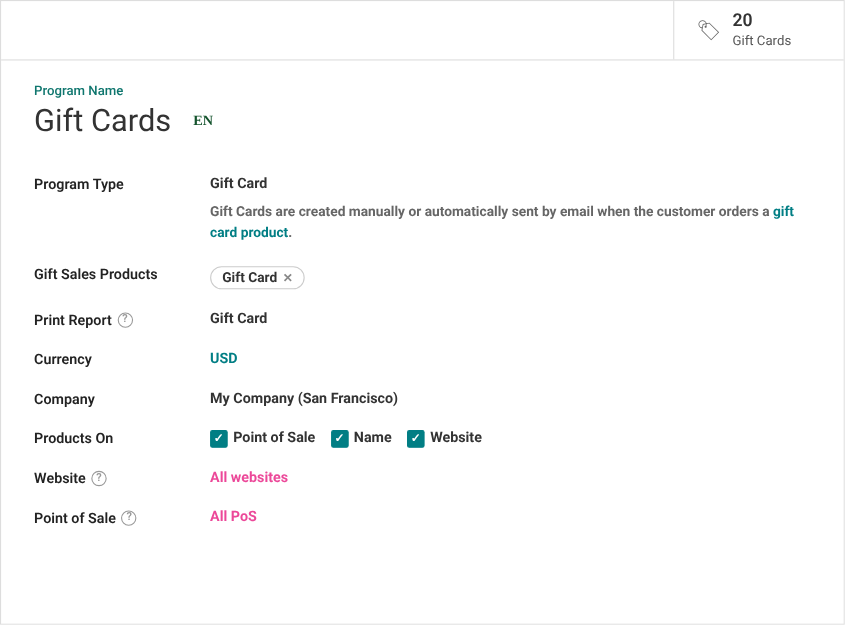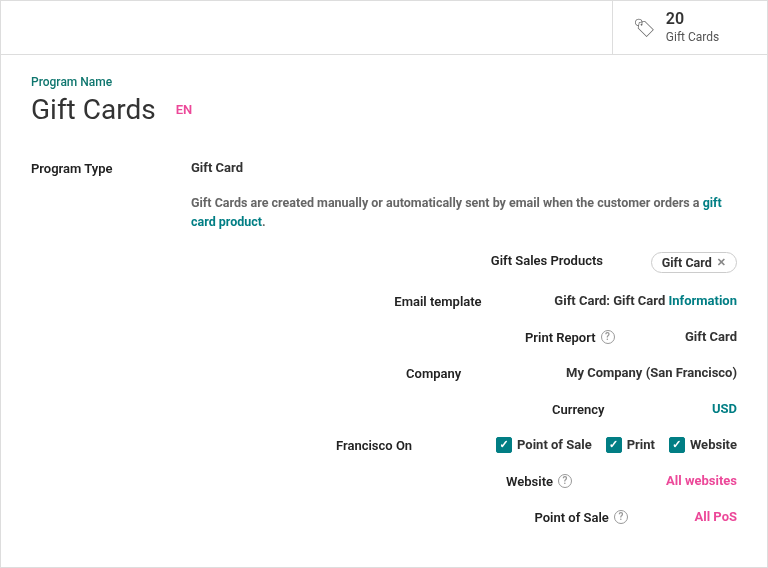"EN" .lang-badge { color: #ec4899 -> #14532d; font-family: none -> Liberation Serif, serif }
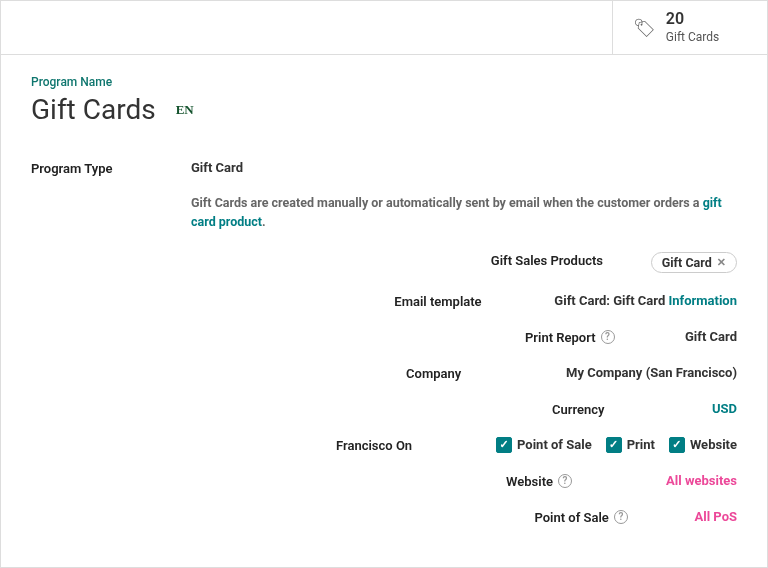"Program Type" .form-section { align-items: flex-end -> none }
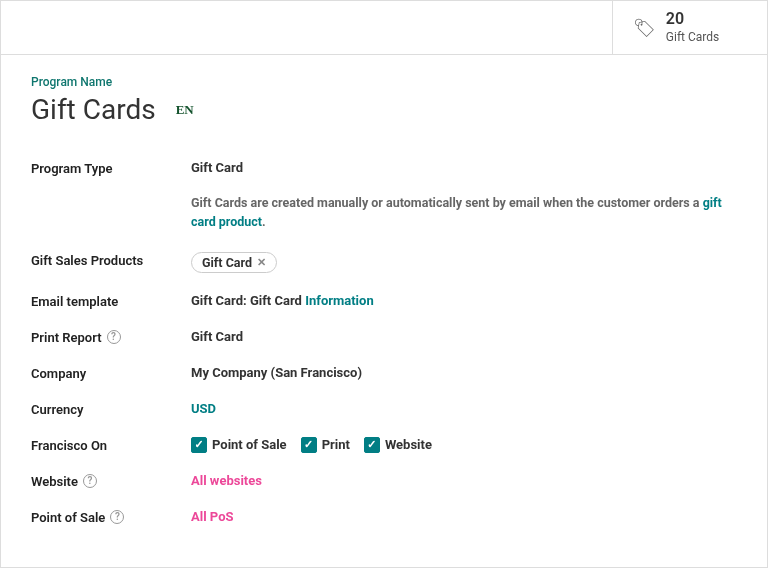"Gift Cards are created manually" .form-value .help-text { margin-top: 19px -> 9px }
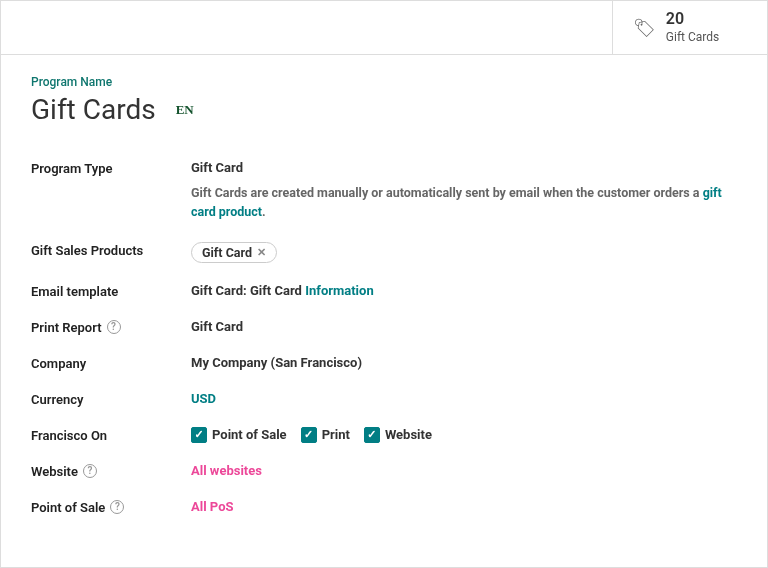"Email template" div.form-row { html: <div> <div>Email template</div> <div> <span>Gift Card: Gift Card </span><span>Information</span> </div> </div> -> none }
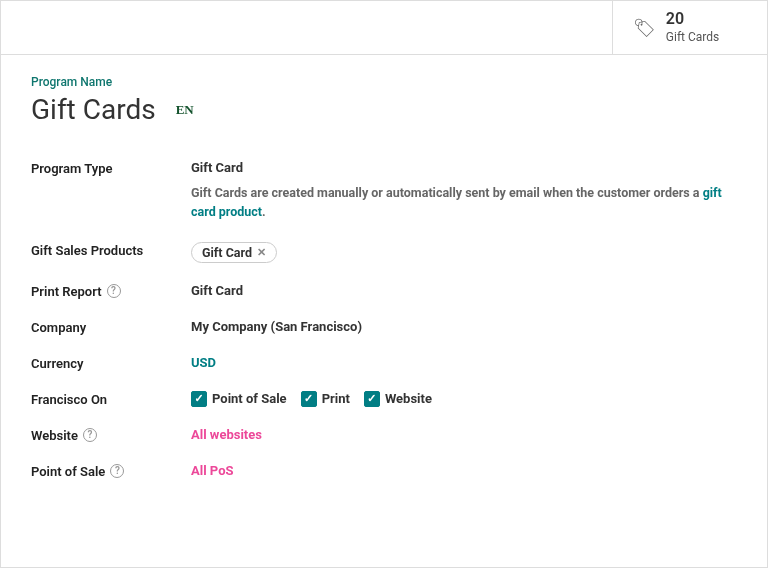"Company" div.form-row { order: before "Currency" -> after "Currency" }
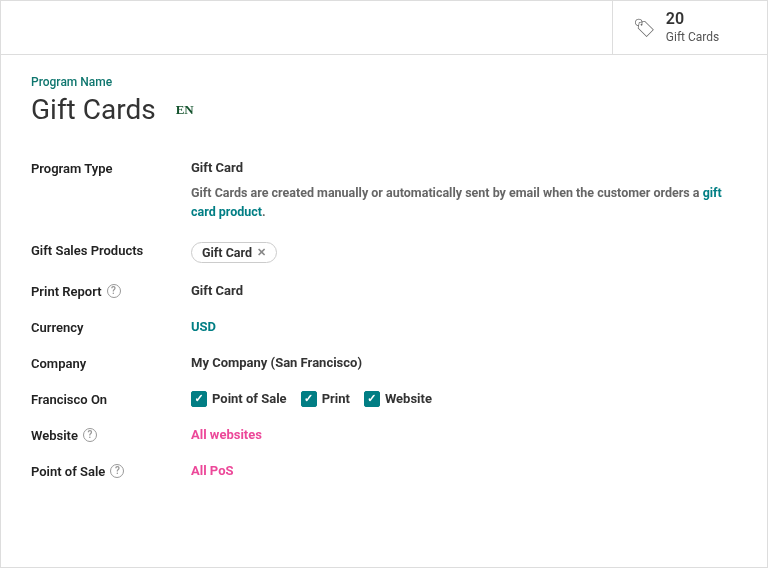"Francisco On" div.form-label { text: Francisco -> Products }
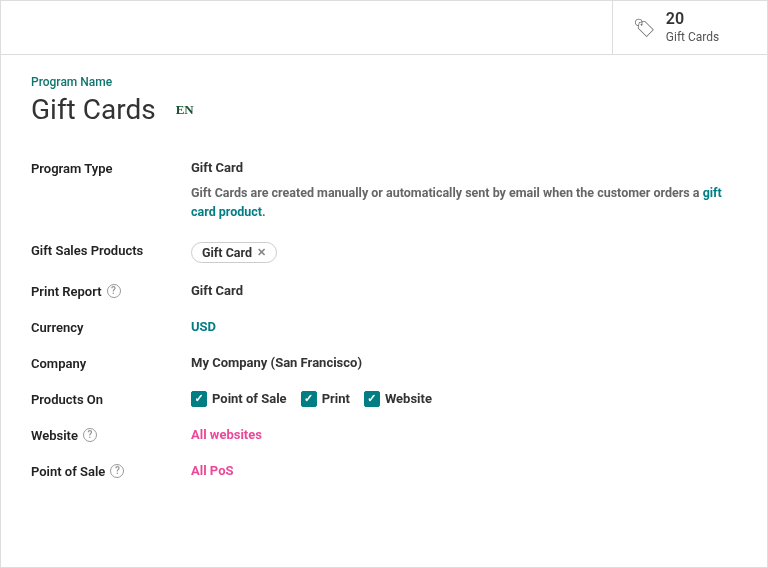"Print" span { text: Print -> Name }
